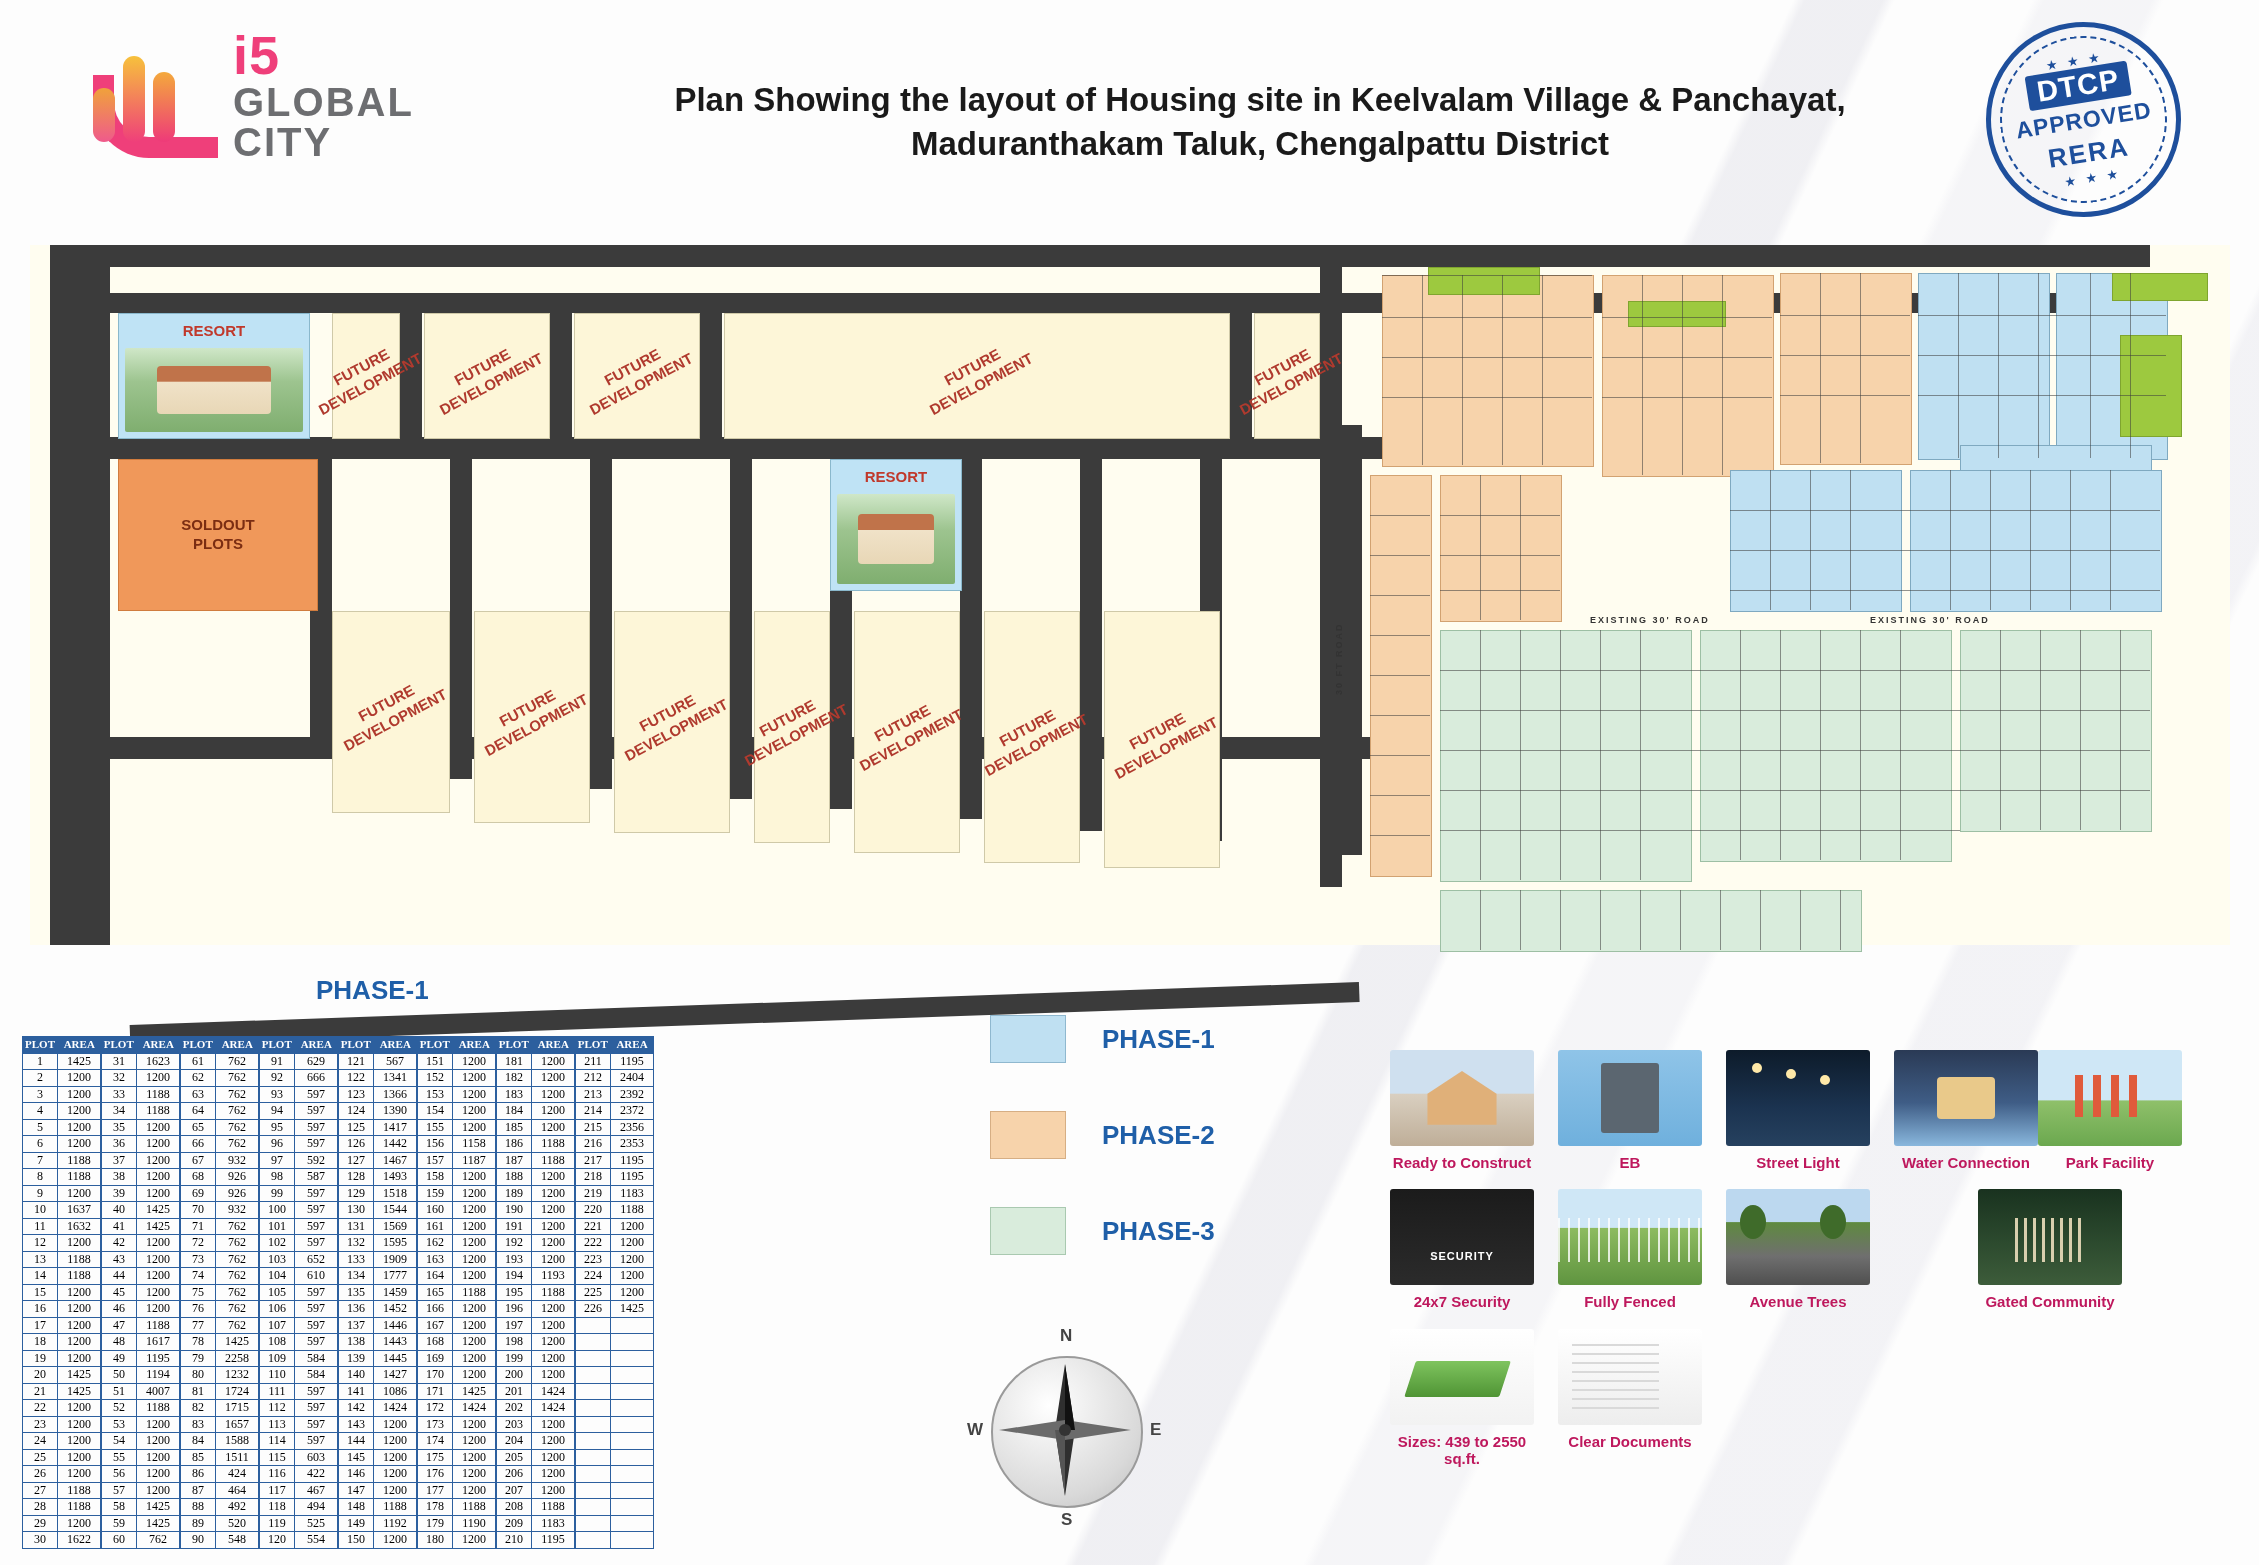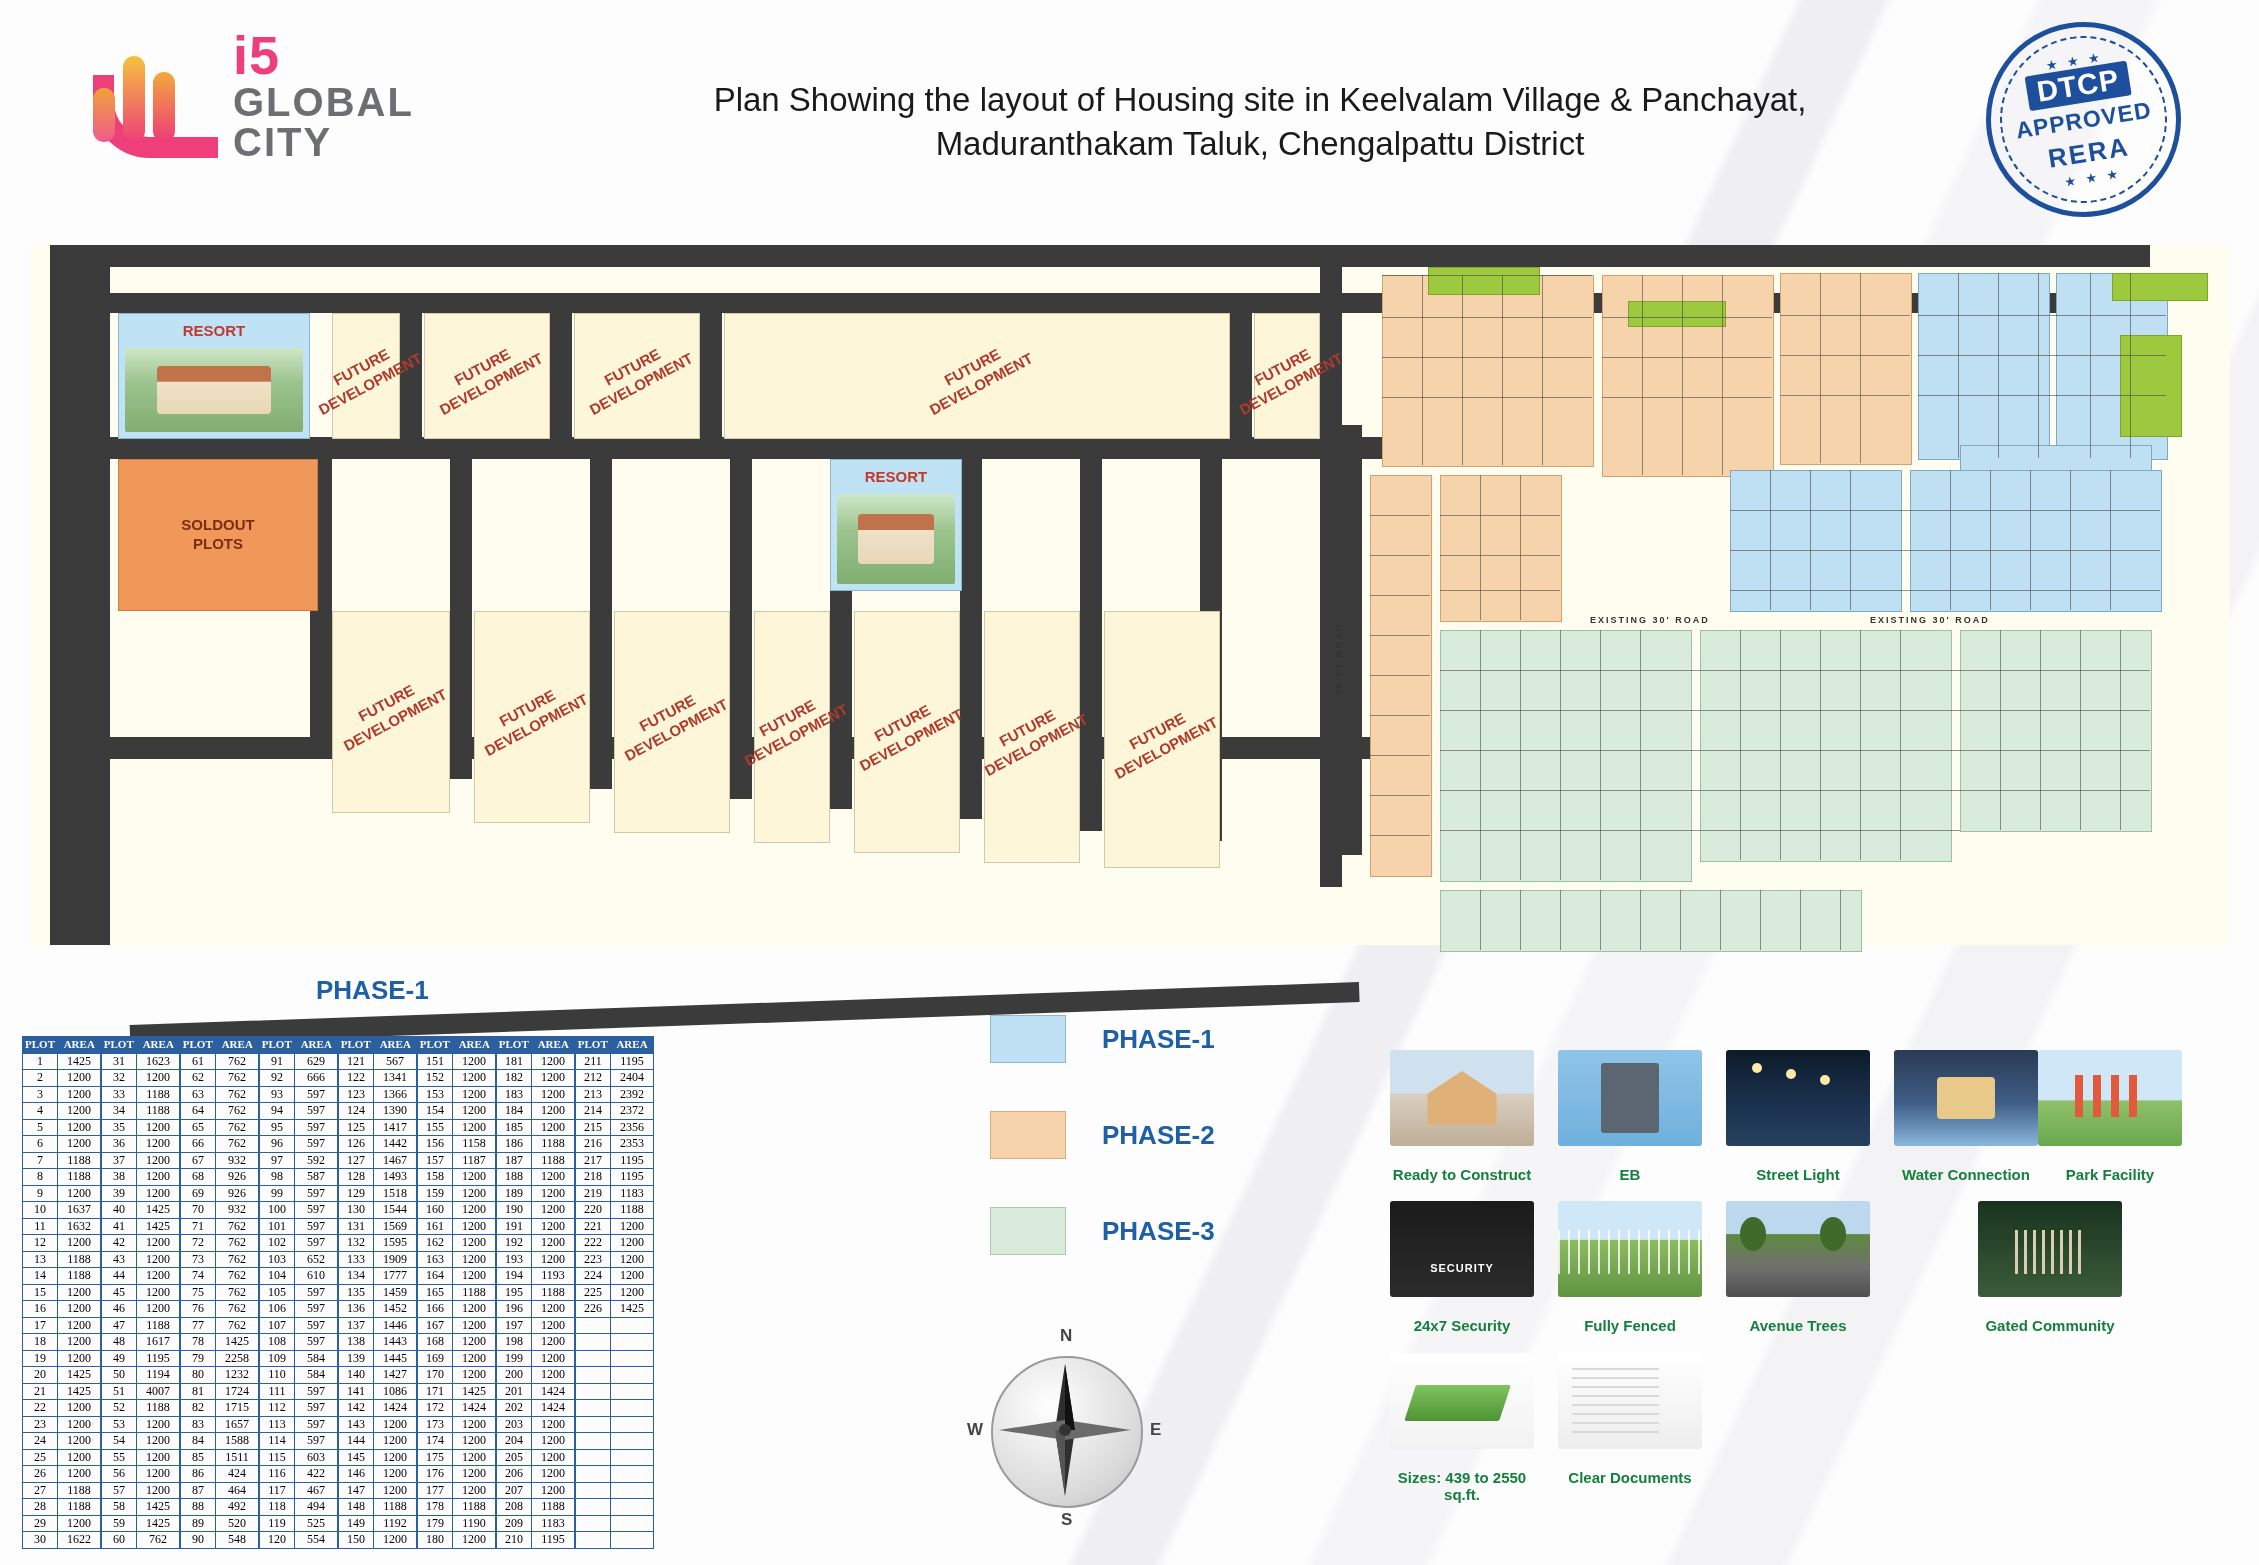"Plan Showing the layout of" .title { font-weight: normal -> bold }
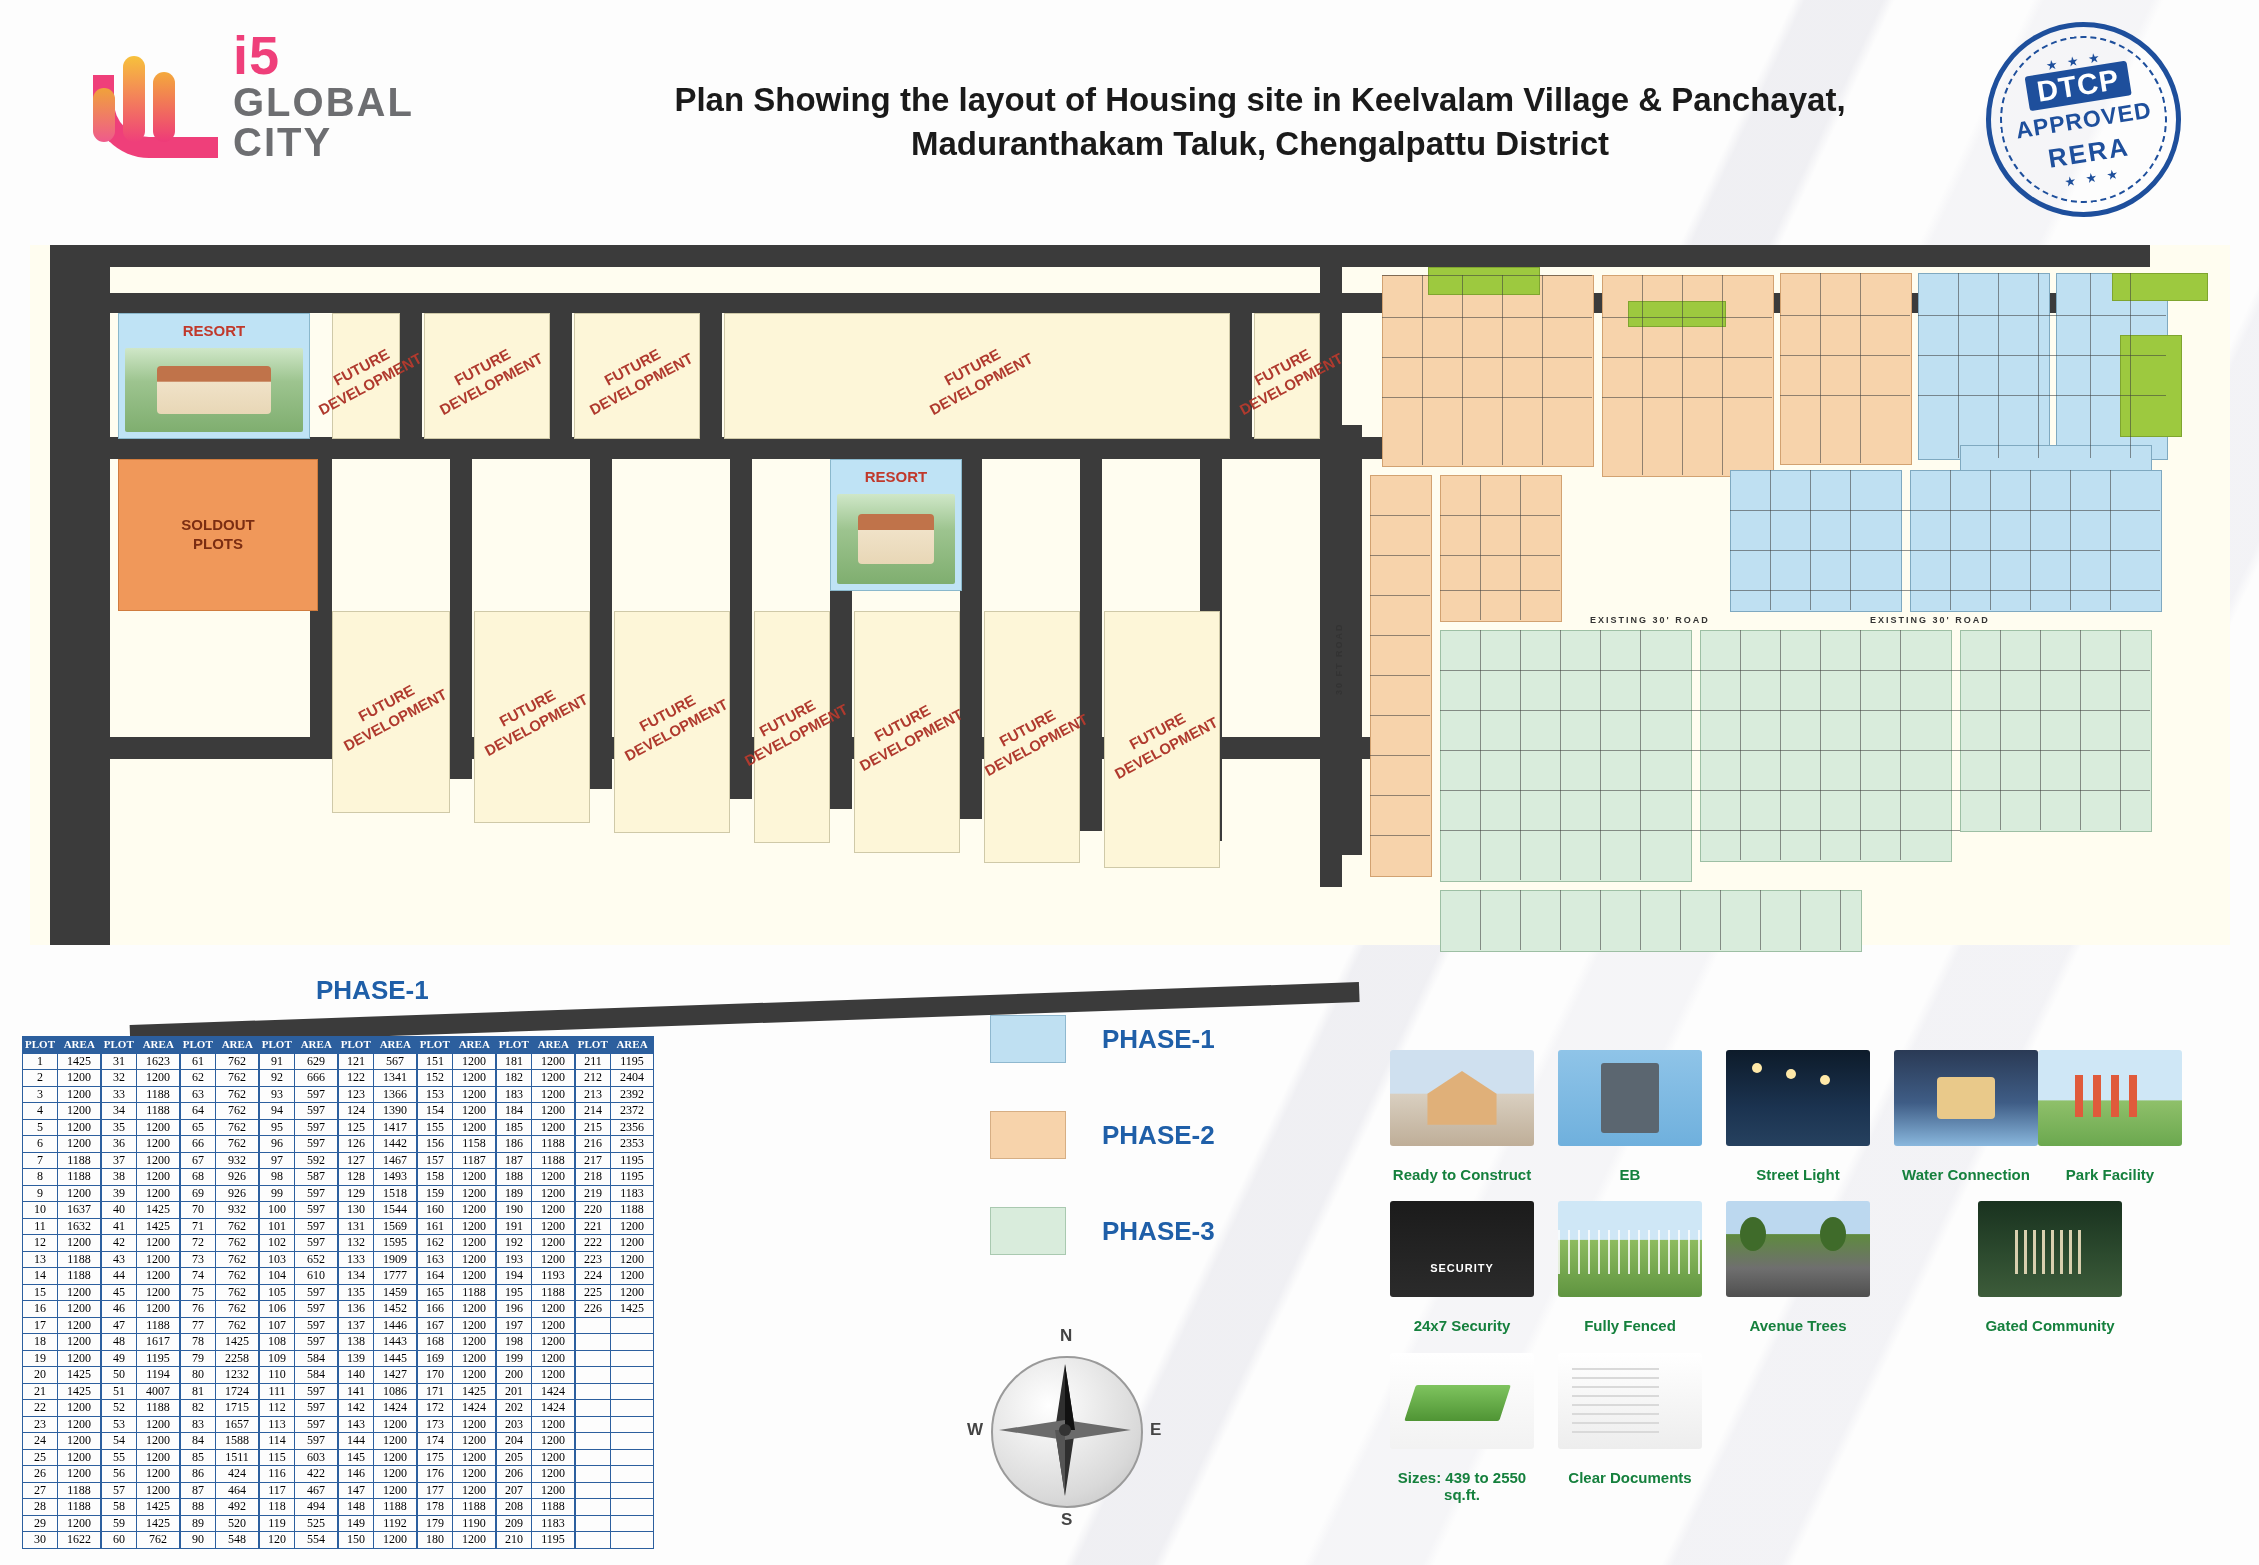"Ready to Construct" .amen-cap { color: #15803d -> #be185d; margin-top: 20px -> 8px }
